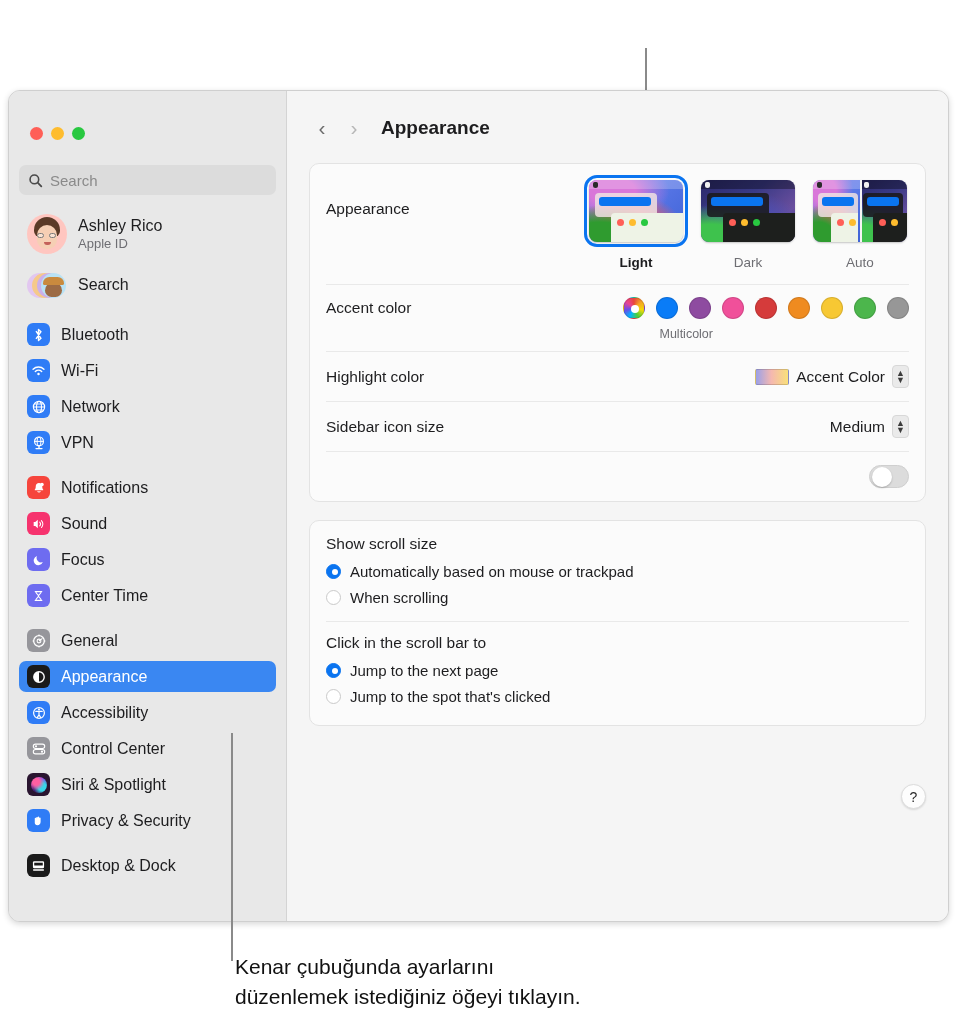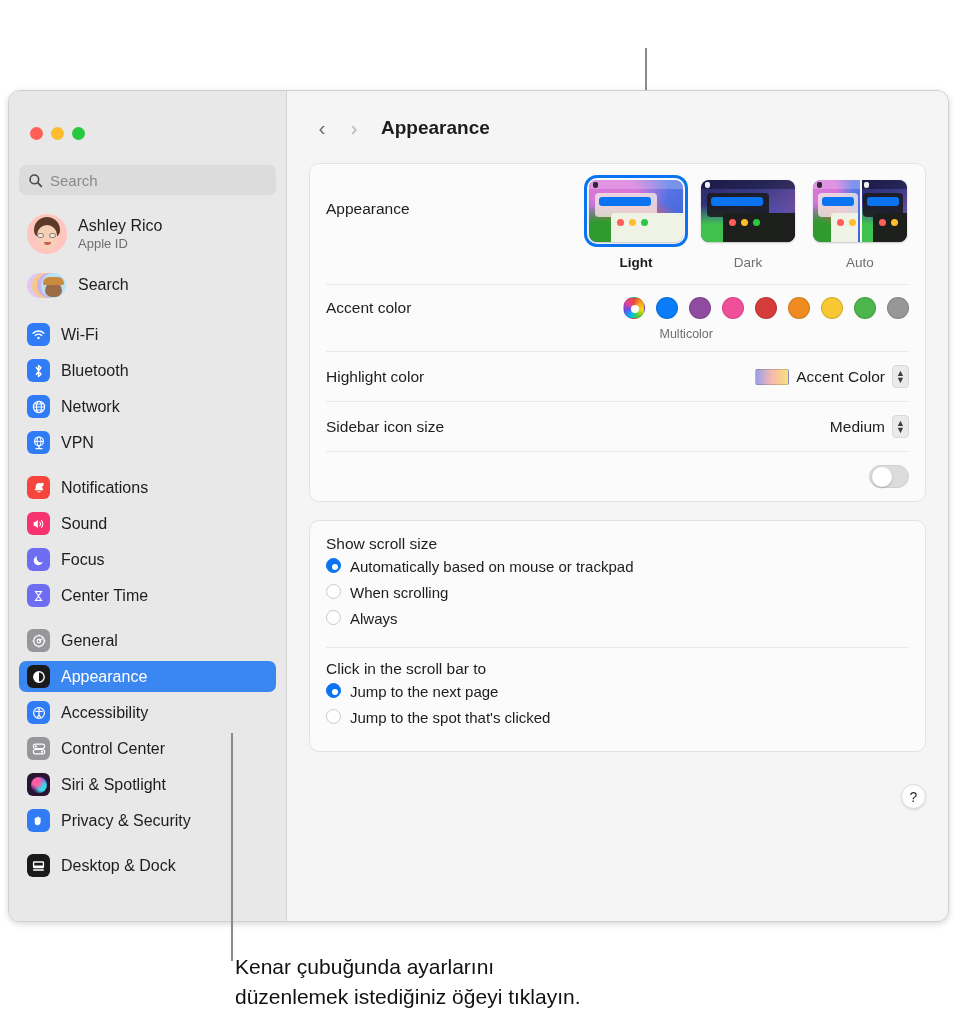"Wi-Fi" div.nav-item { order: before "Bluetooth" -> after "Bluetooth" }
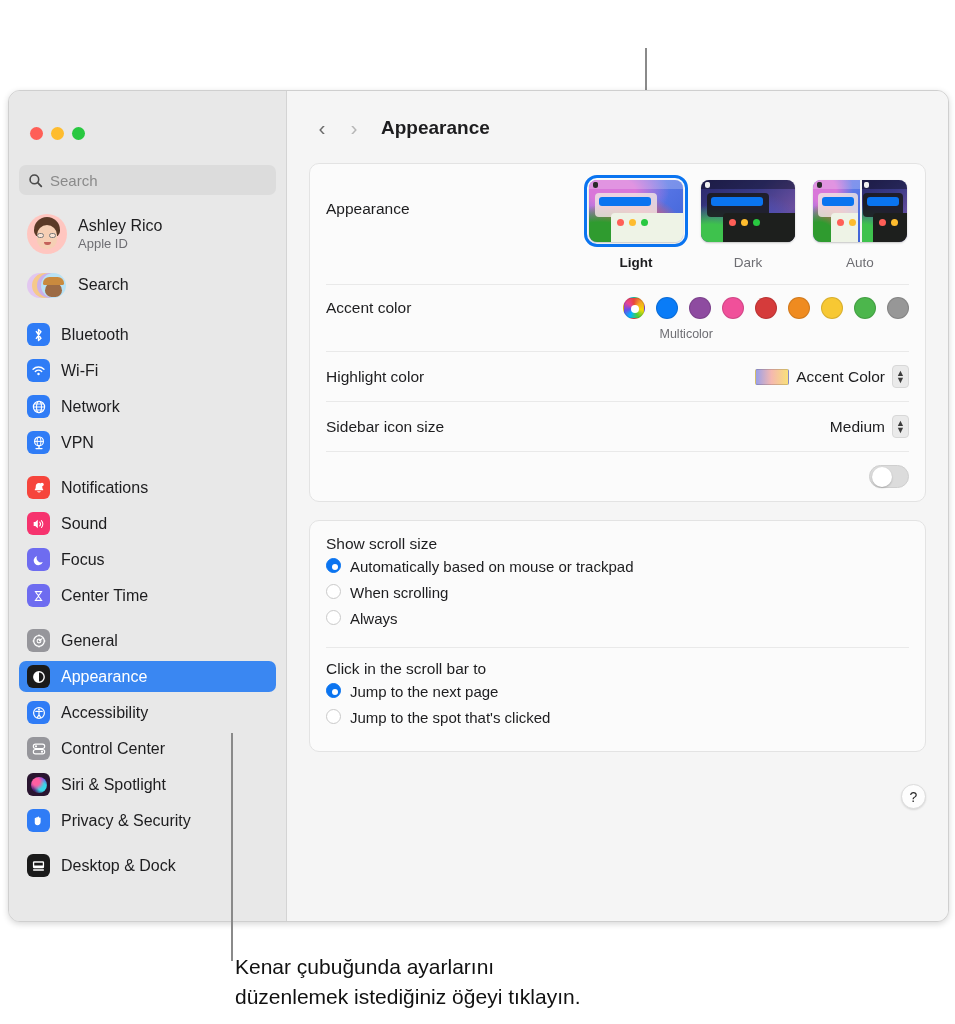"Automatically based on mouse or" .radio-line { align-items: flex-start -> center }
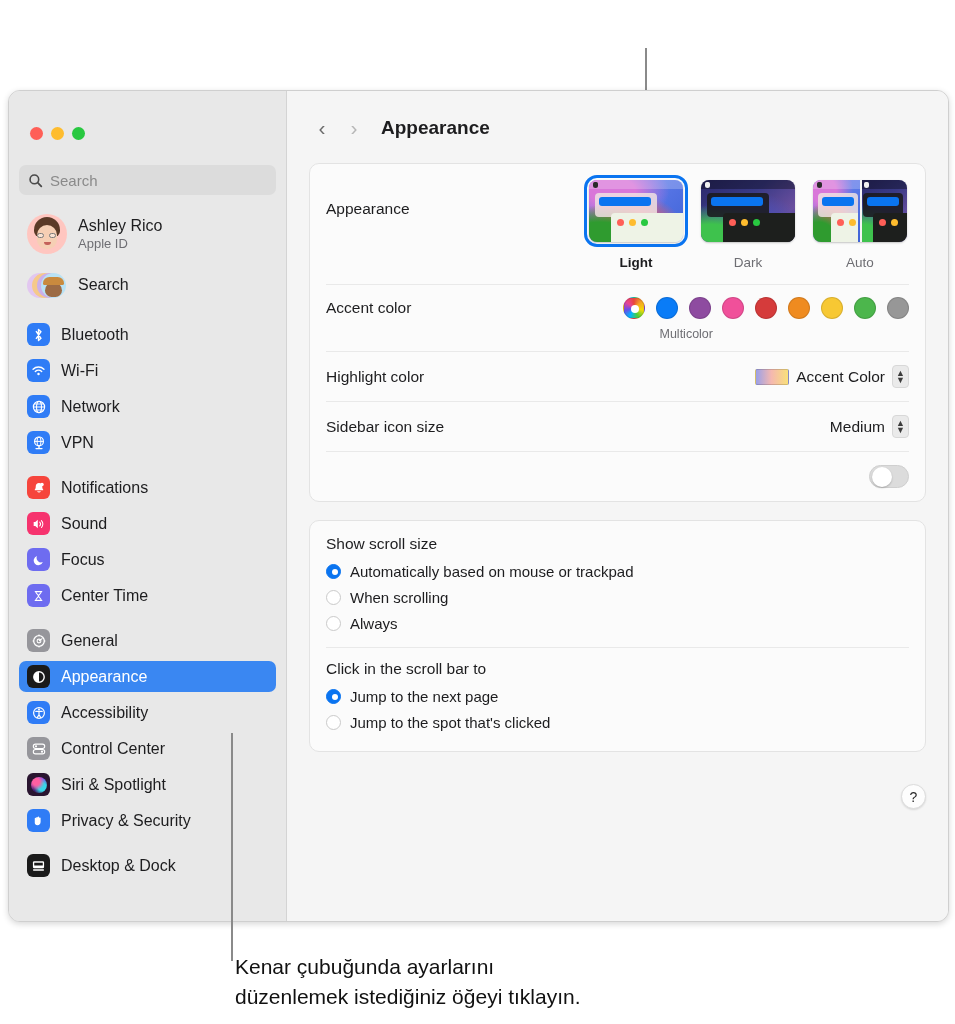"Always" label.radio-line { html: <label> <span></span> <span>Always</span> </label> -> none }
